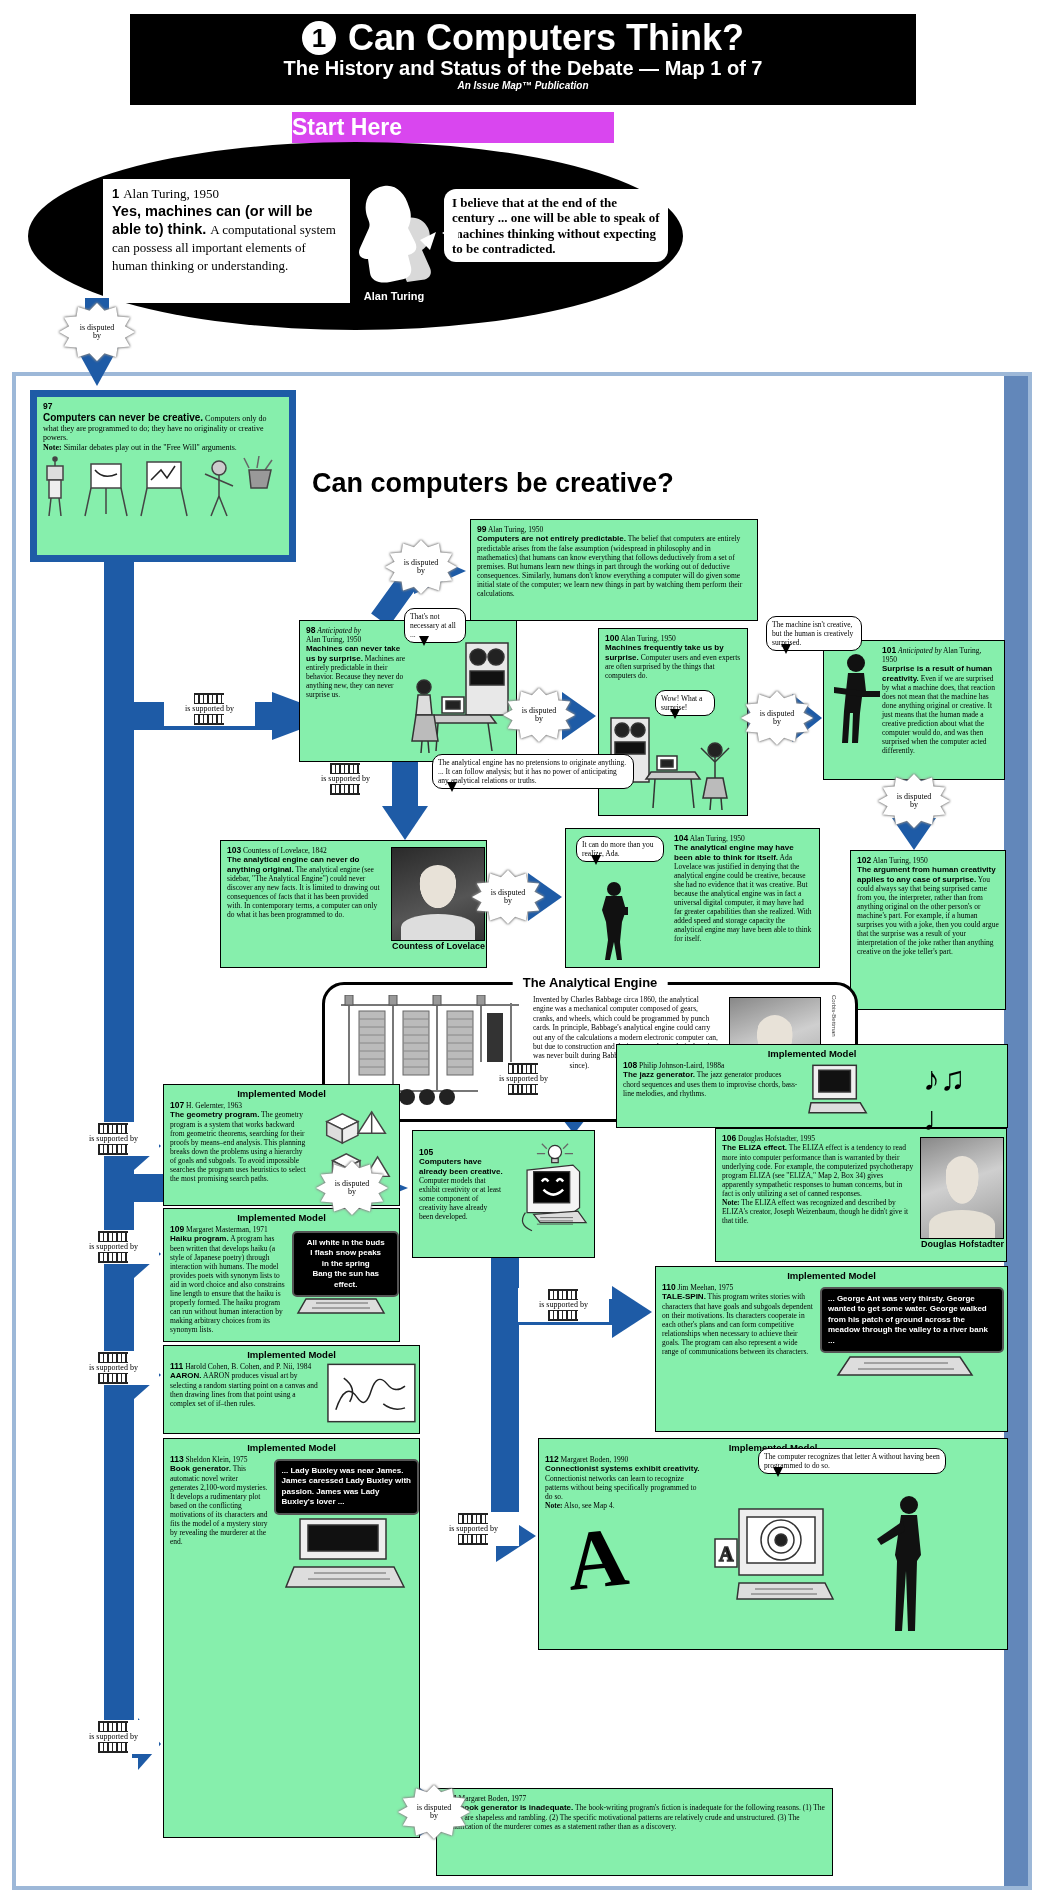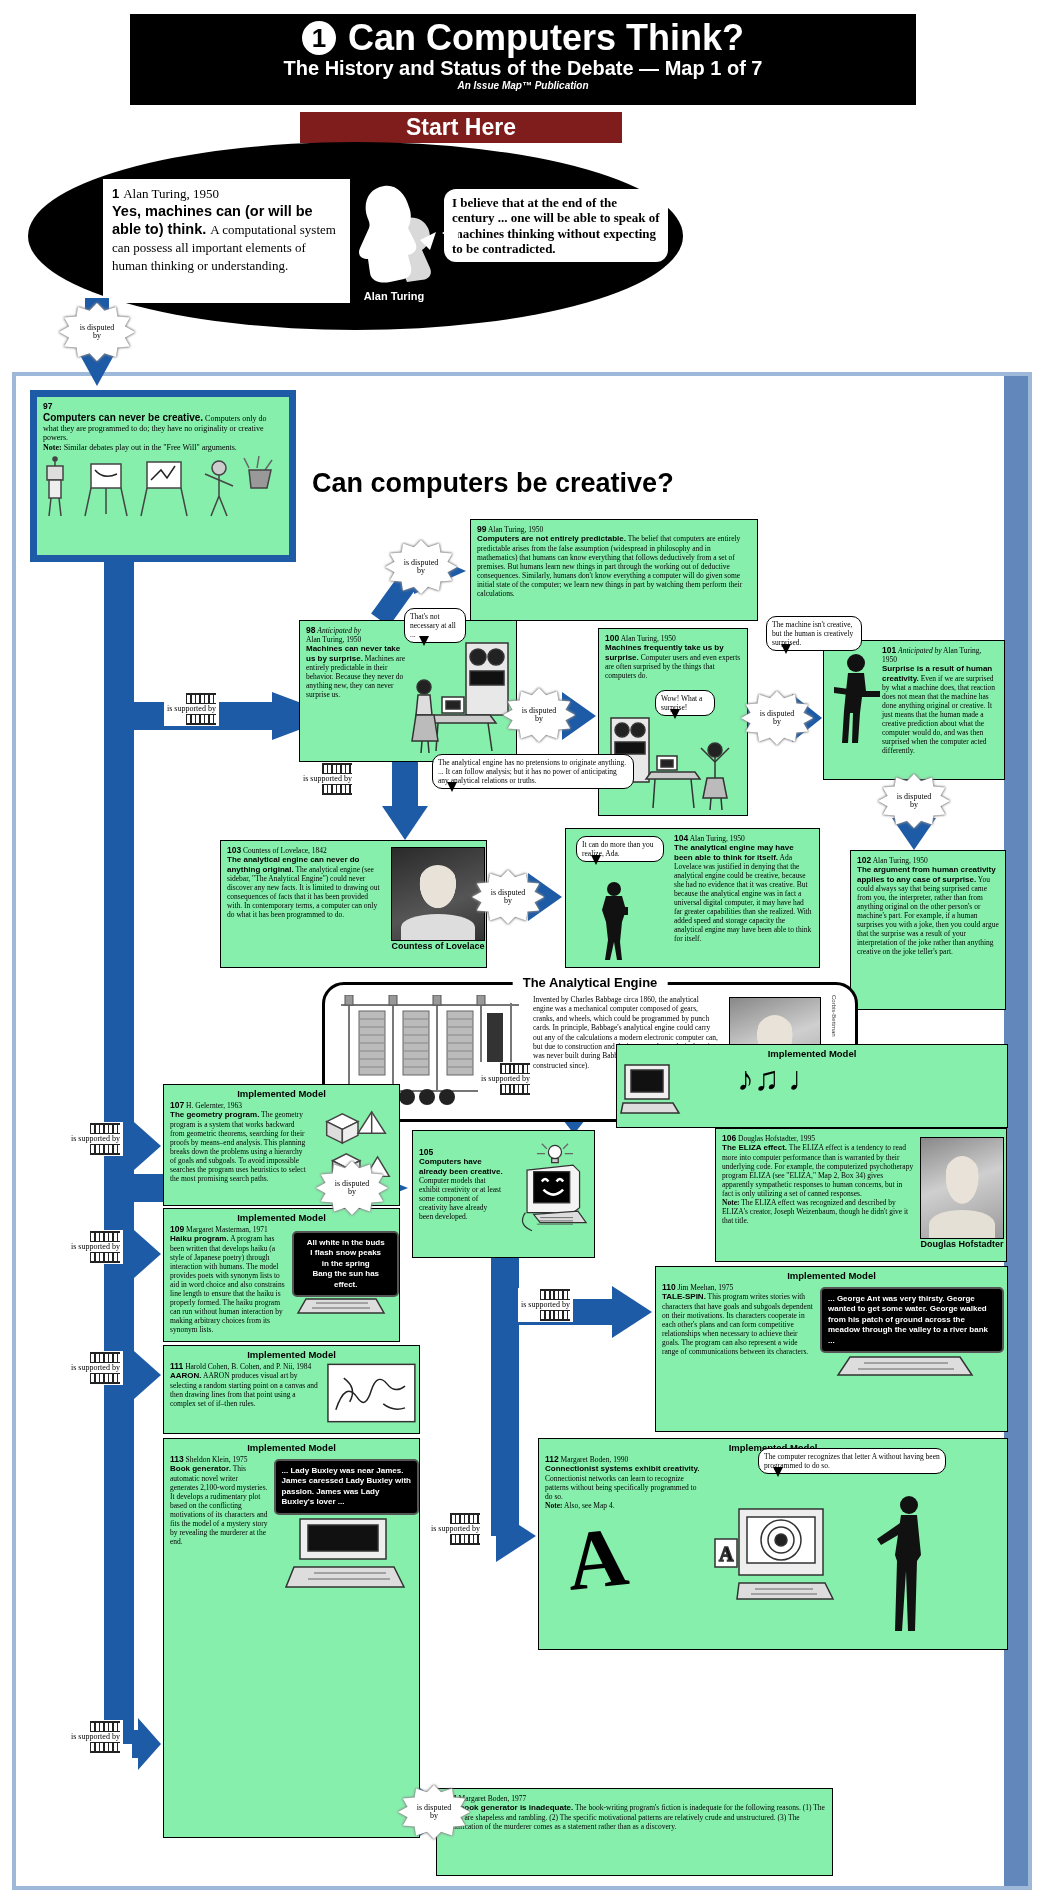"Start Here" #start { background: #7f1d1d -> #d946ef; left: 300px -> 292px; text-align: center -> none }
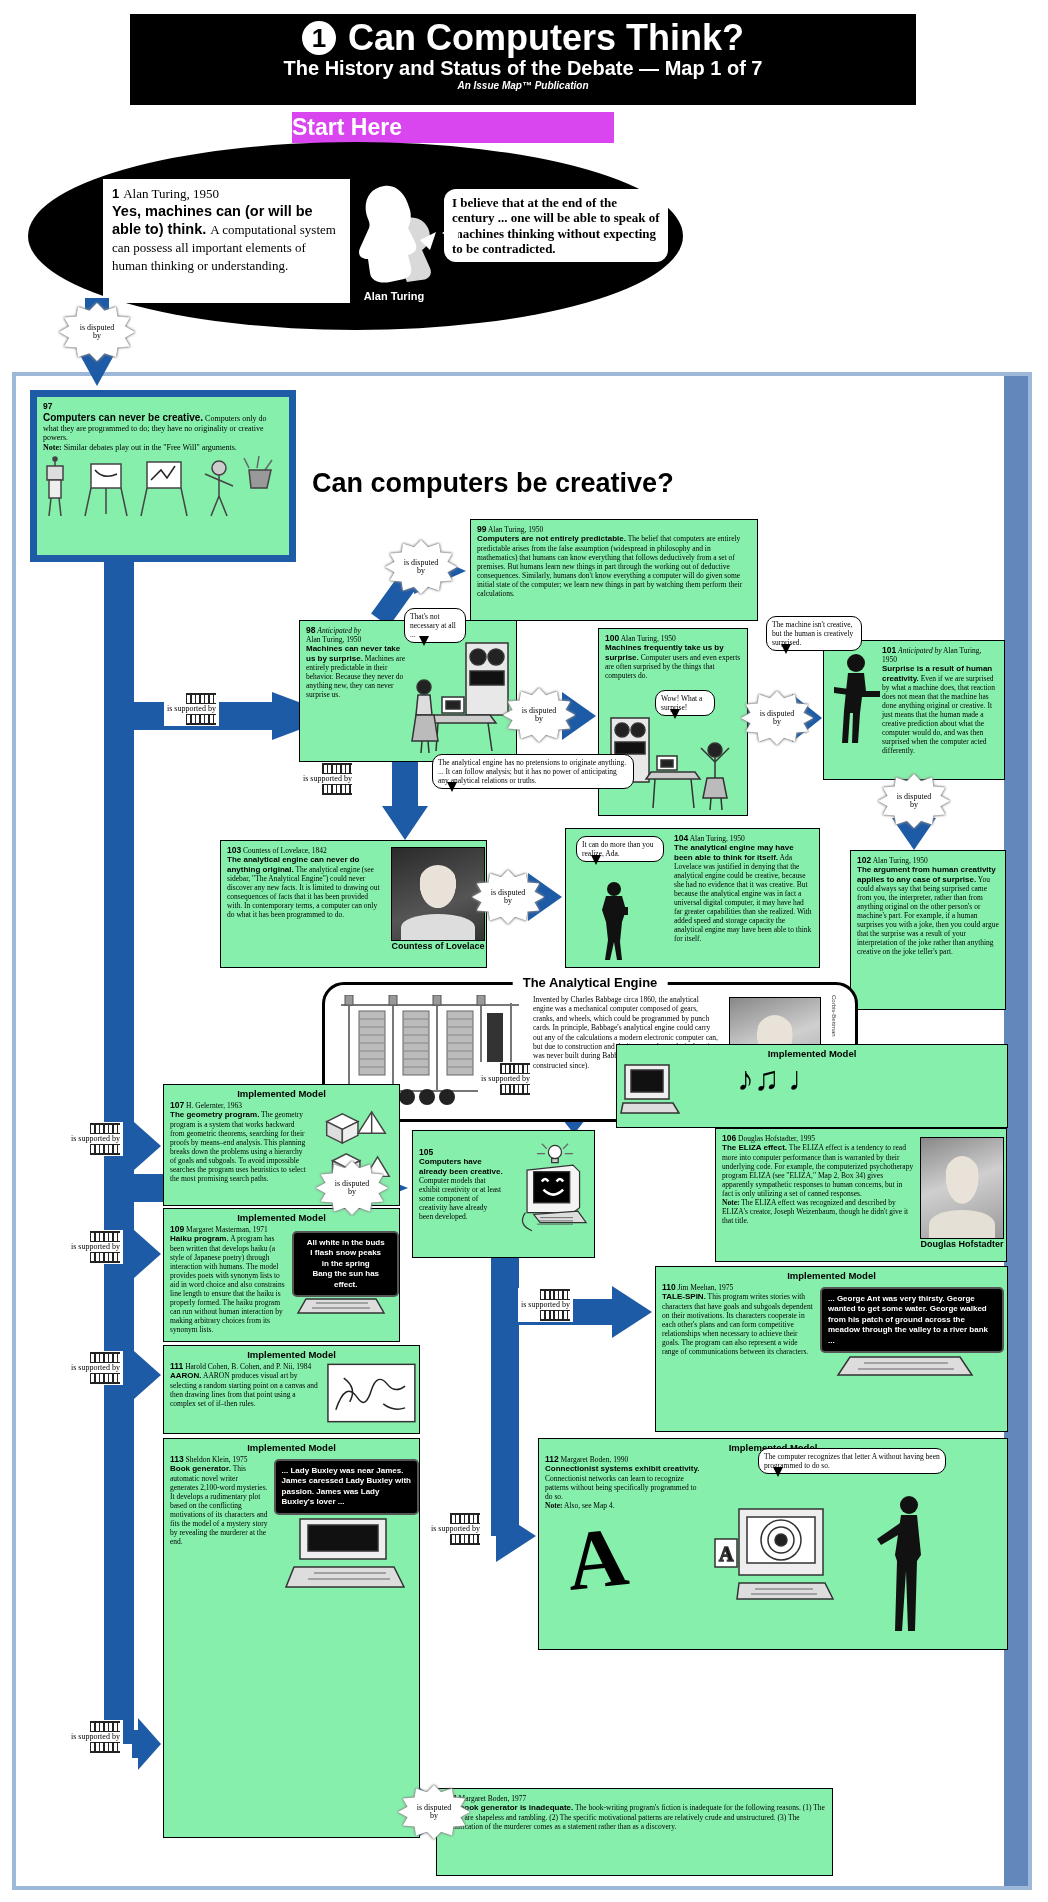"is supported by" .pillar { align-items: flex-end -> center; padding: 1px 3px -> 1px 21px }
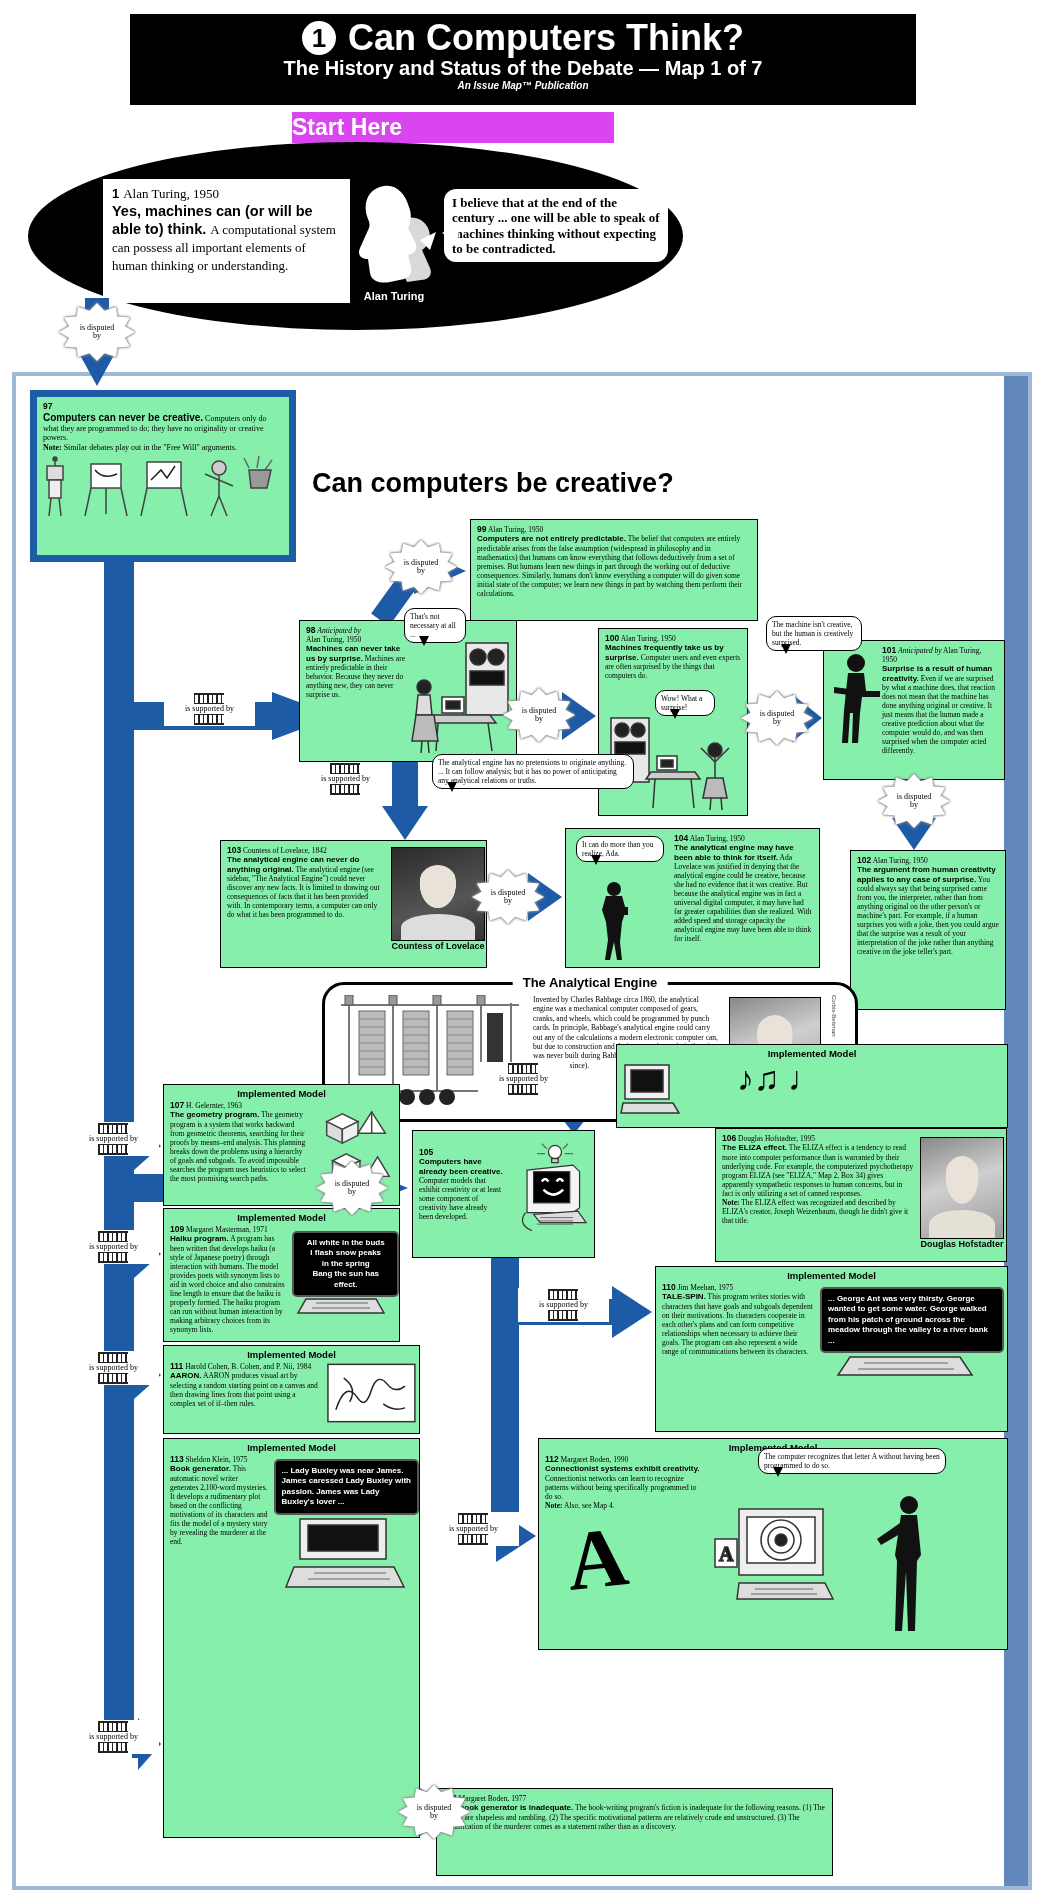"Countess of Lovelace" .cap { text-align: center -> right }
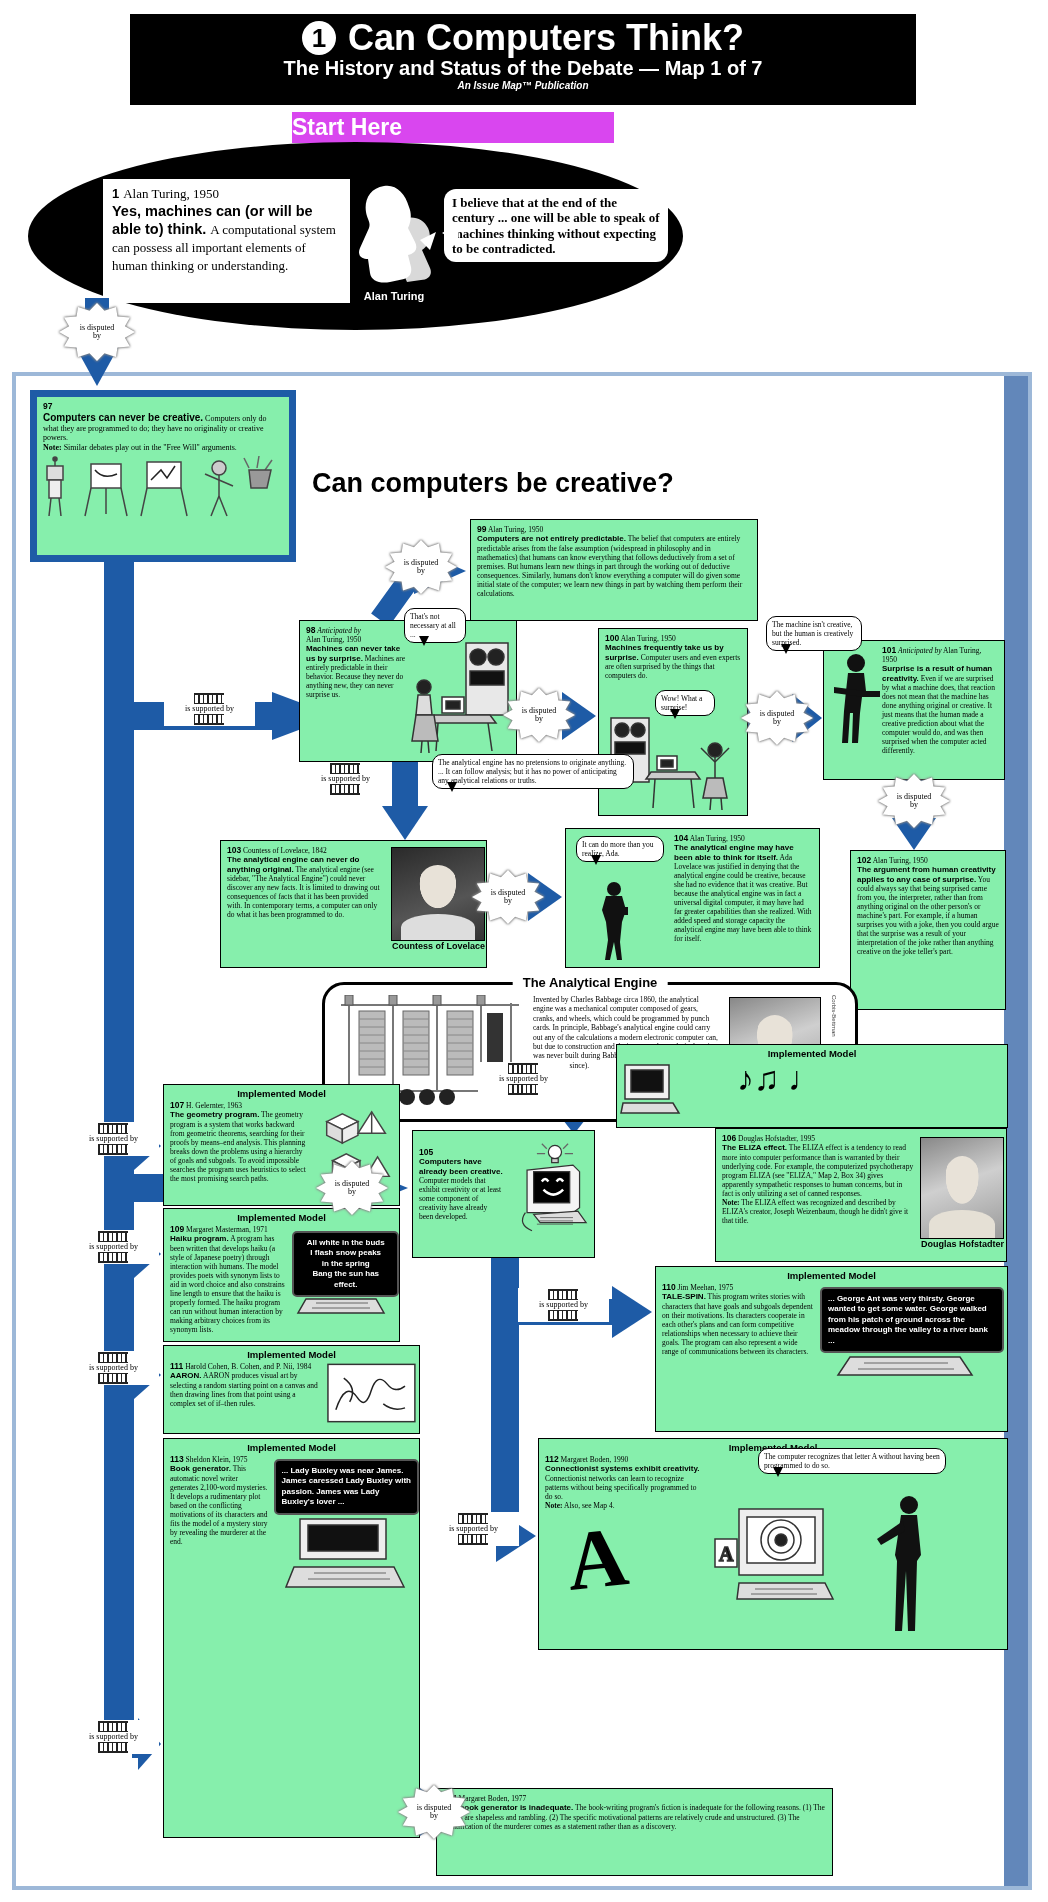"108 Philip Johnson-Laird, 1988a" p.btxt { html: none -> <p> <span>108</span> <span>Philip Johnson-Laird, 1988a</span><br> <span>The jazz generator.</span> <span>The jazz generator produces chord sequences and uses them to improvise chords, bass-line melodies, and rhythms.</span></p> }
